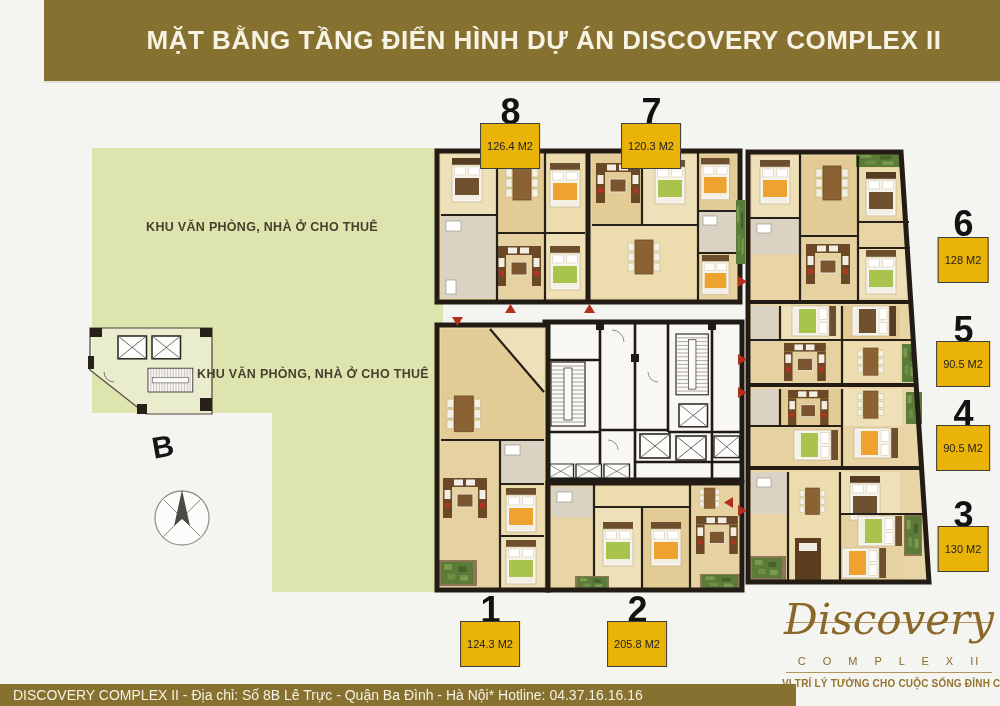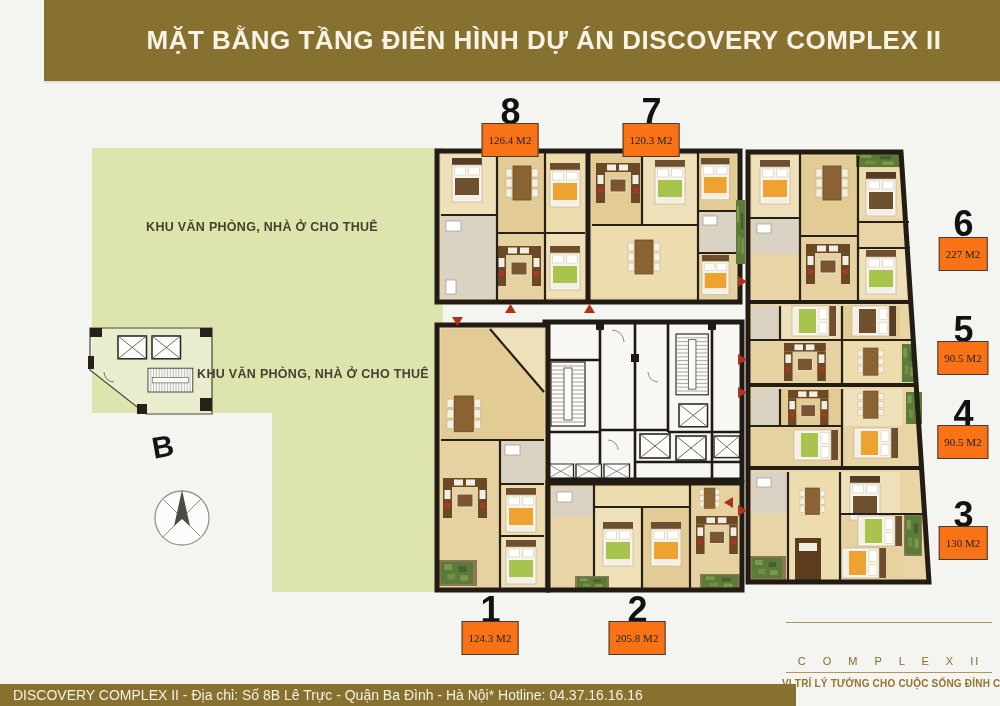"126.4 M2" .unit-area { background: #f97316 -> #eab308; font-family: Liberation Serif, serif -> none; padding: 9px 6px -> 15px 6px }
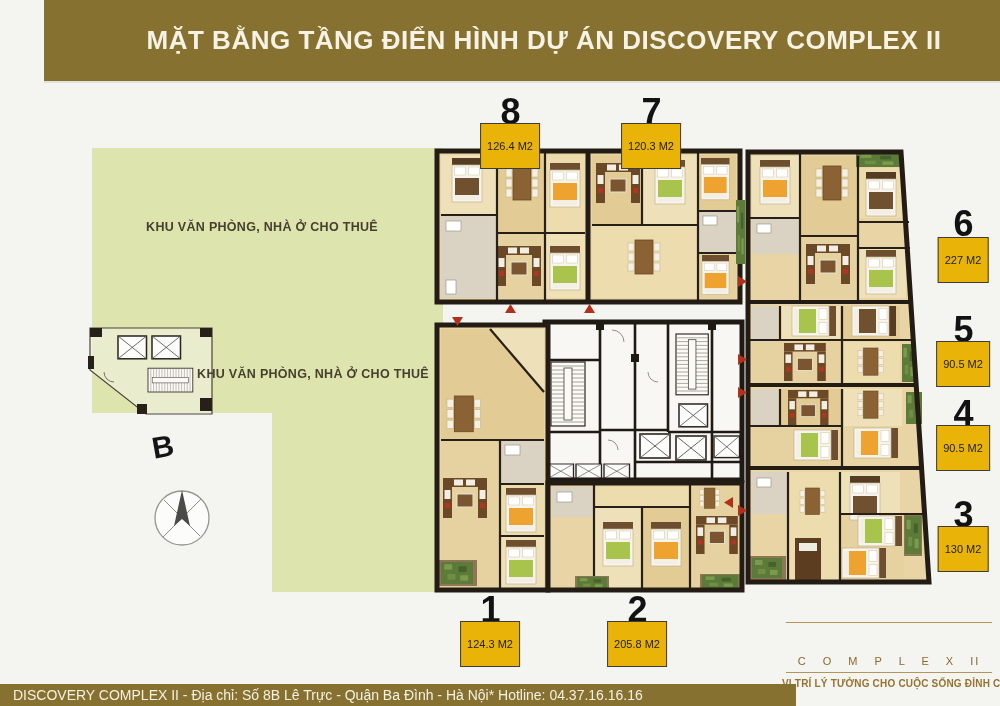"227 M2" div.unit-area { text: 227 -> 128 }
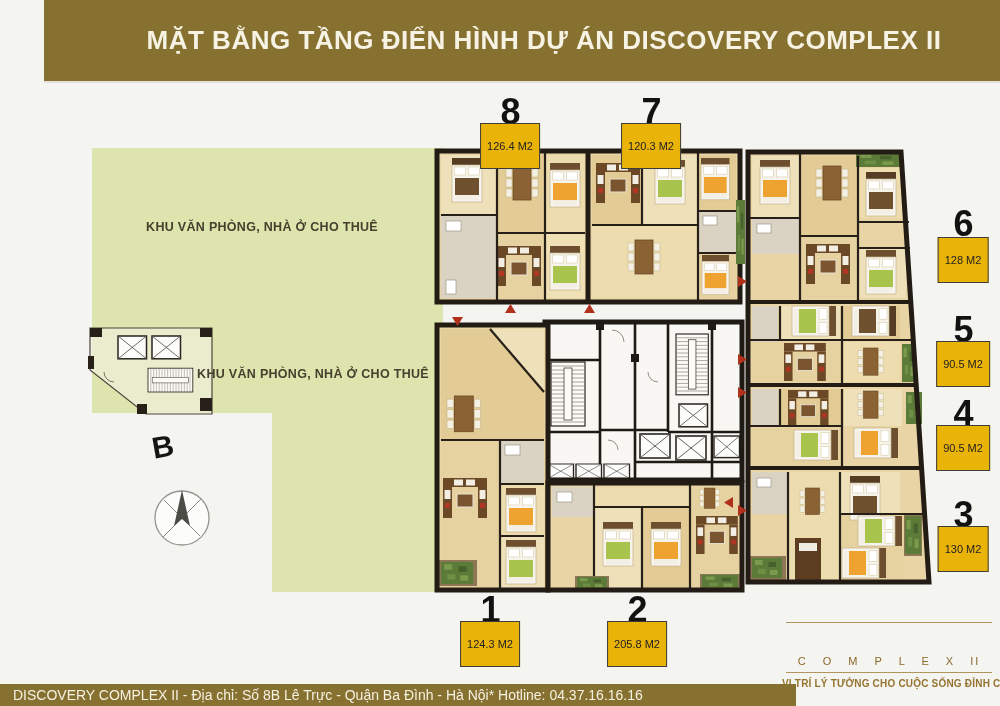"Discovery" div.script { html: none -> <div>Discovery</div> }
